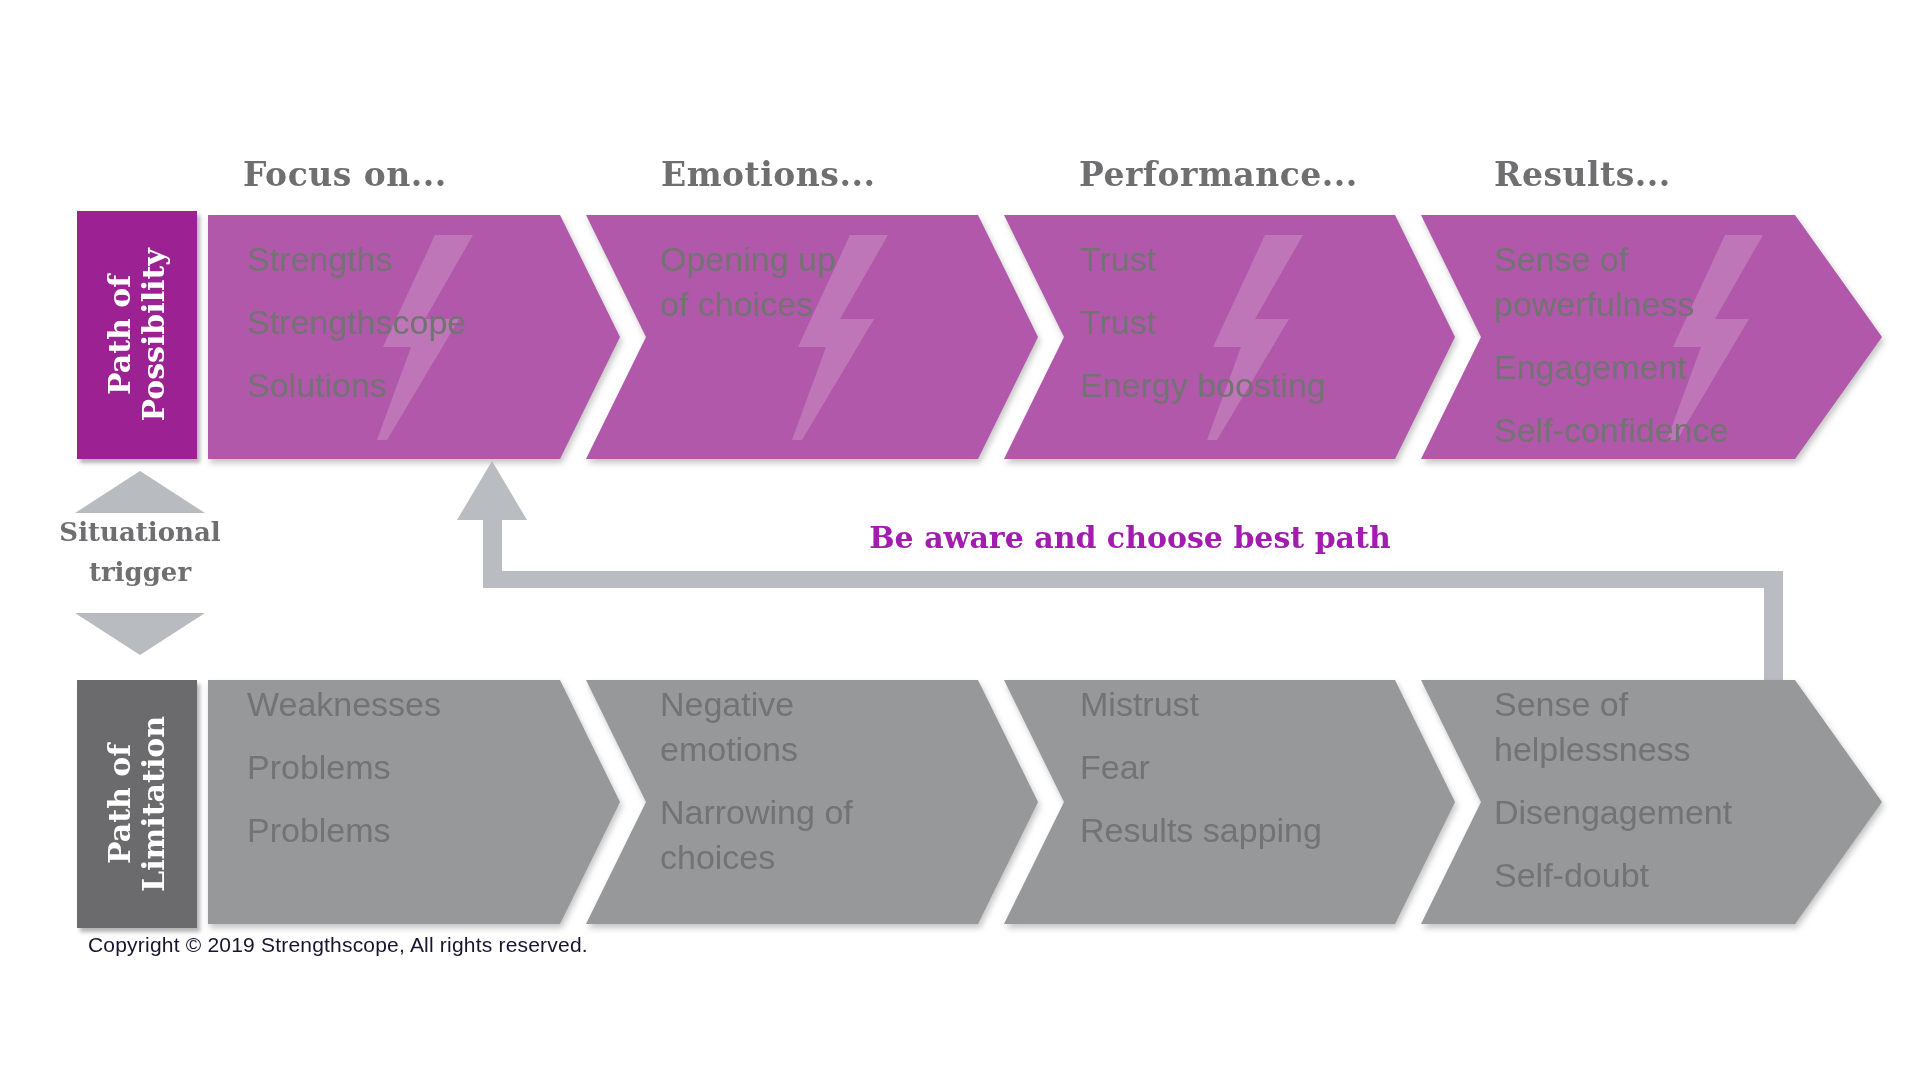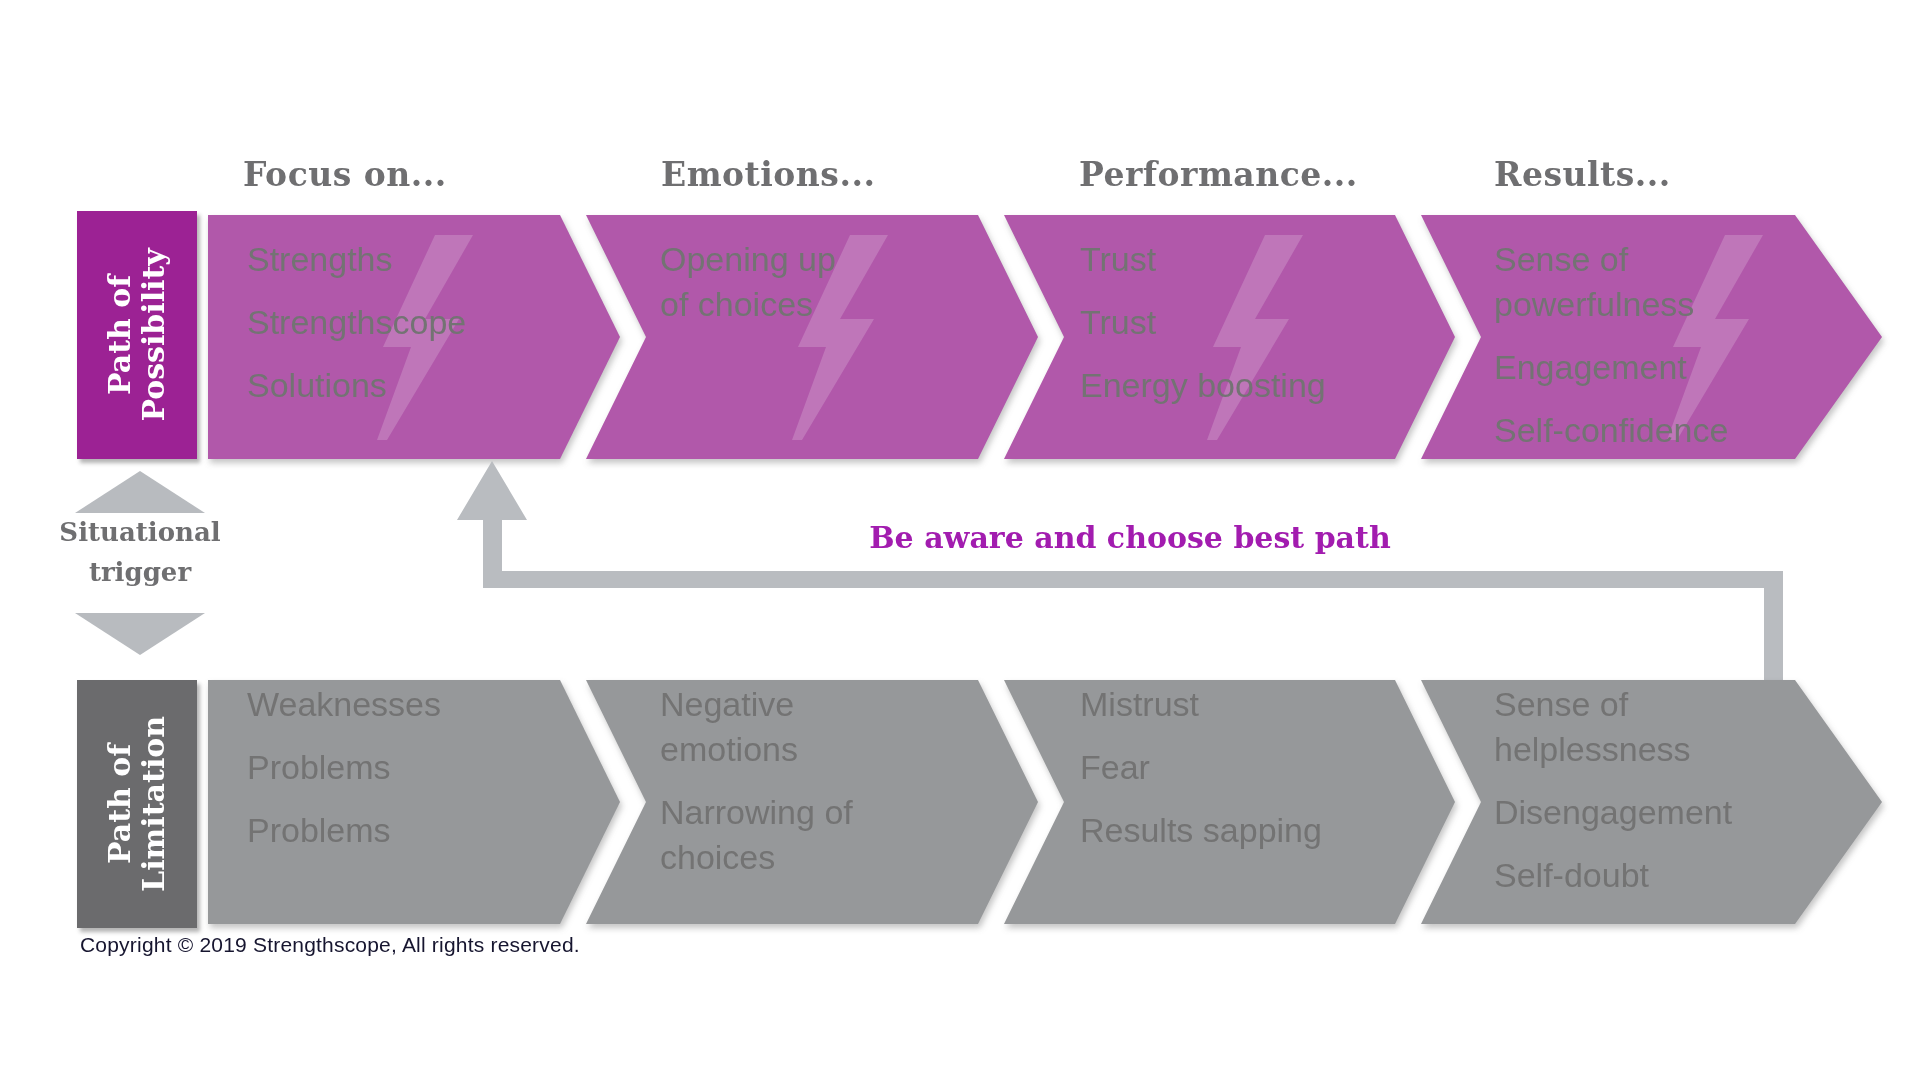"Copyright © 2019 Strengthscope, All" .copyright { left: 80px -> 88px }
